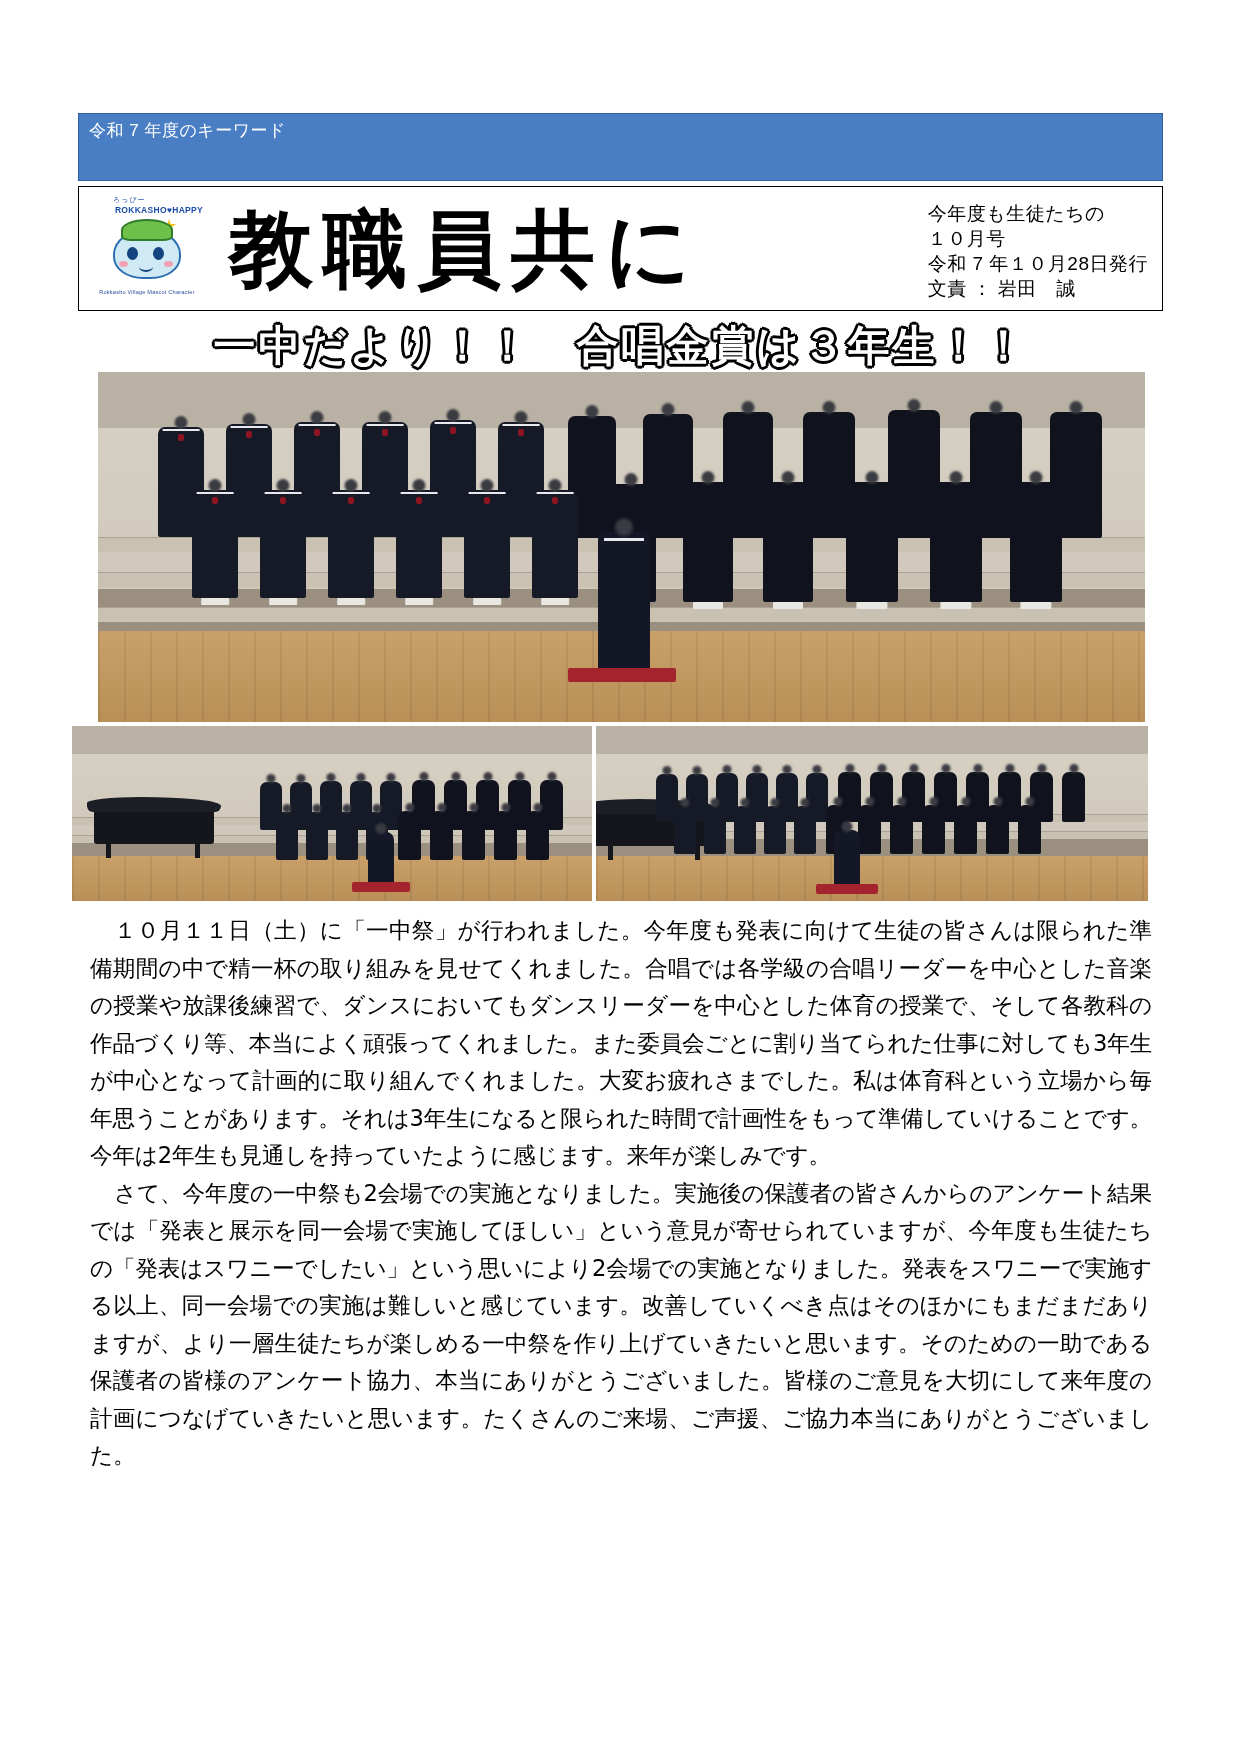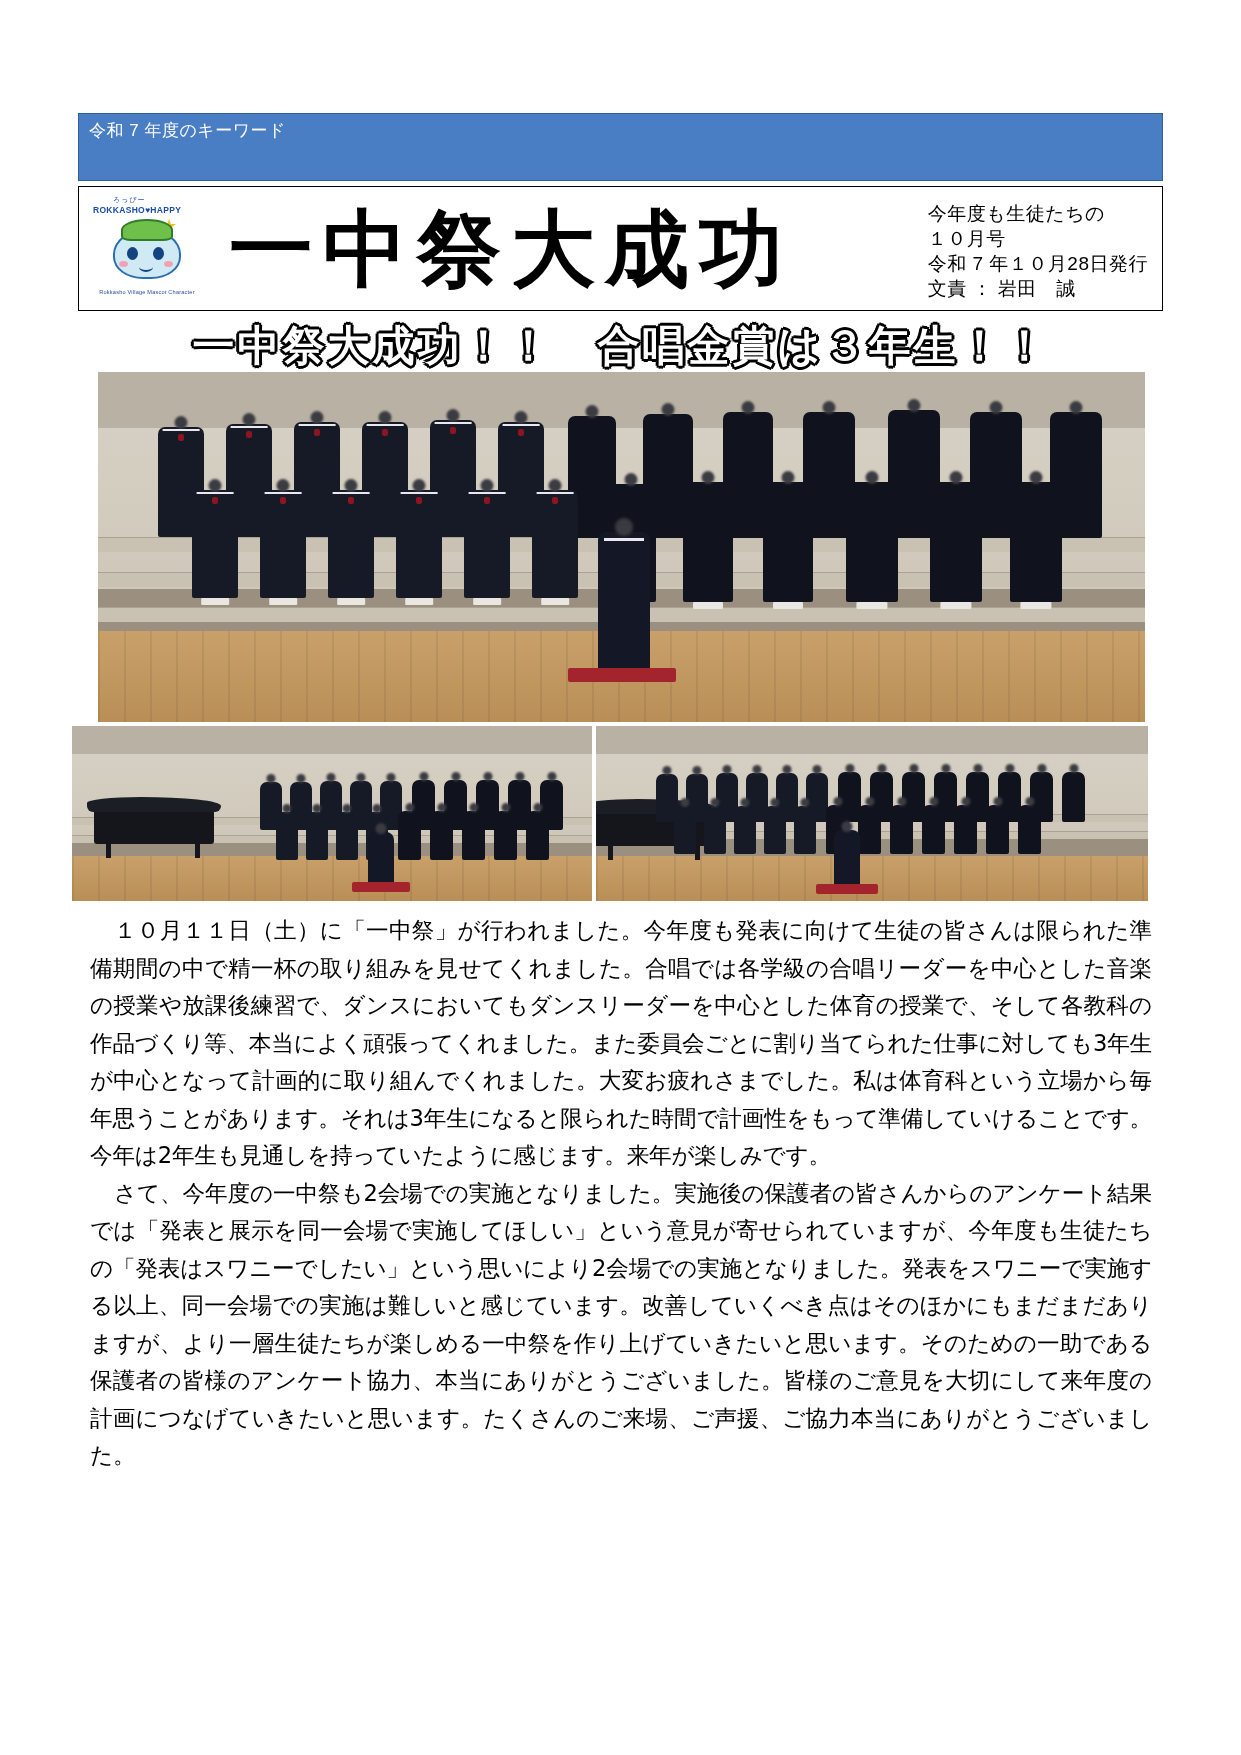"ROKKASHO♥HAPPY" .logo-title { text-align: left -> right }
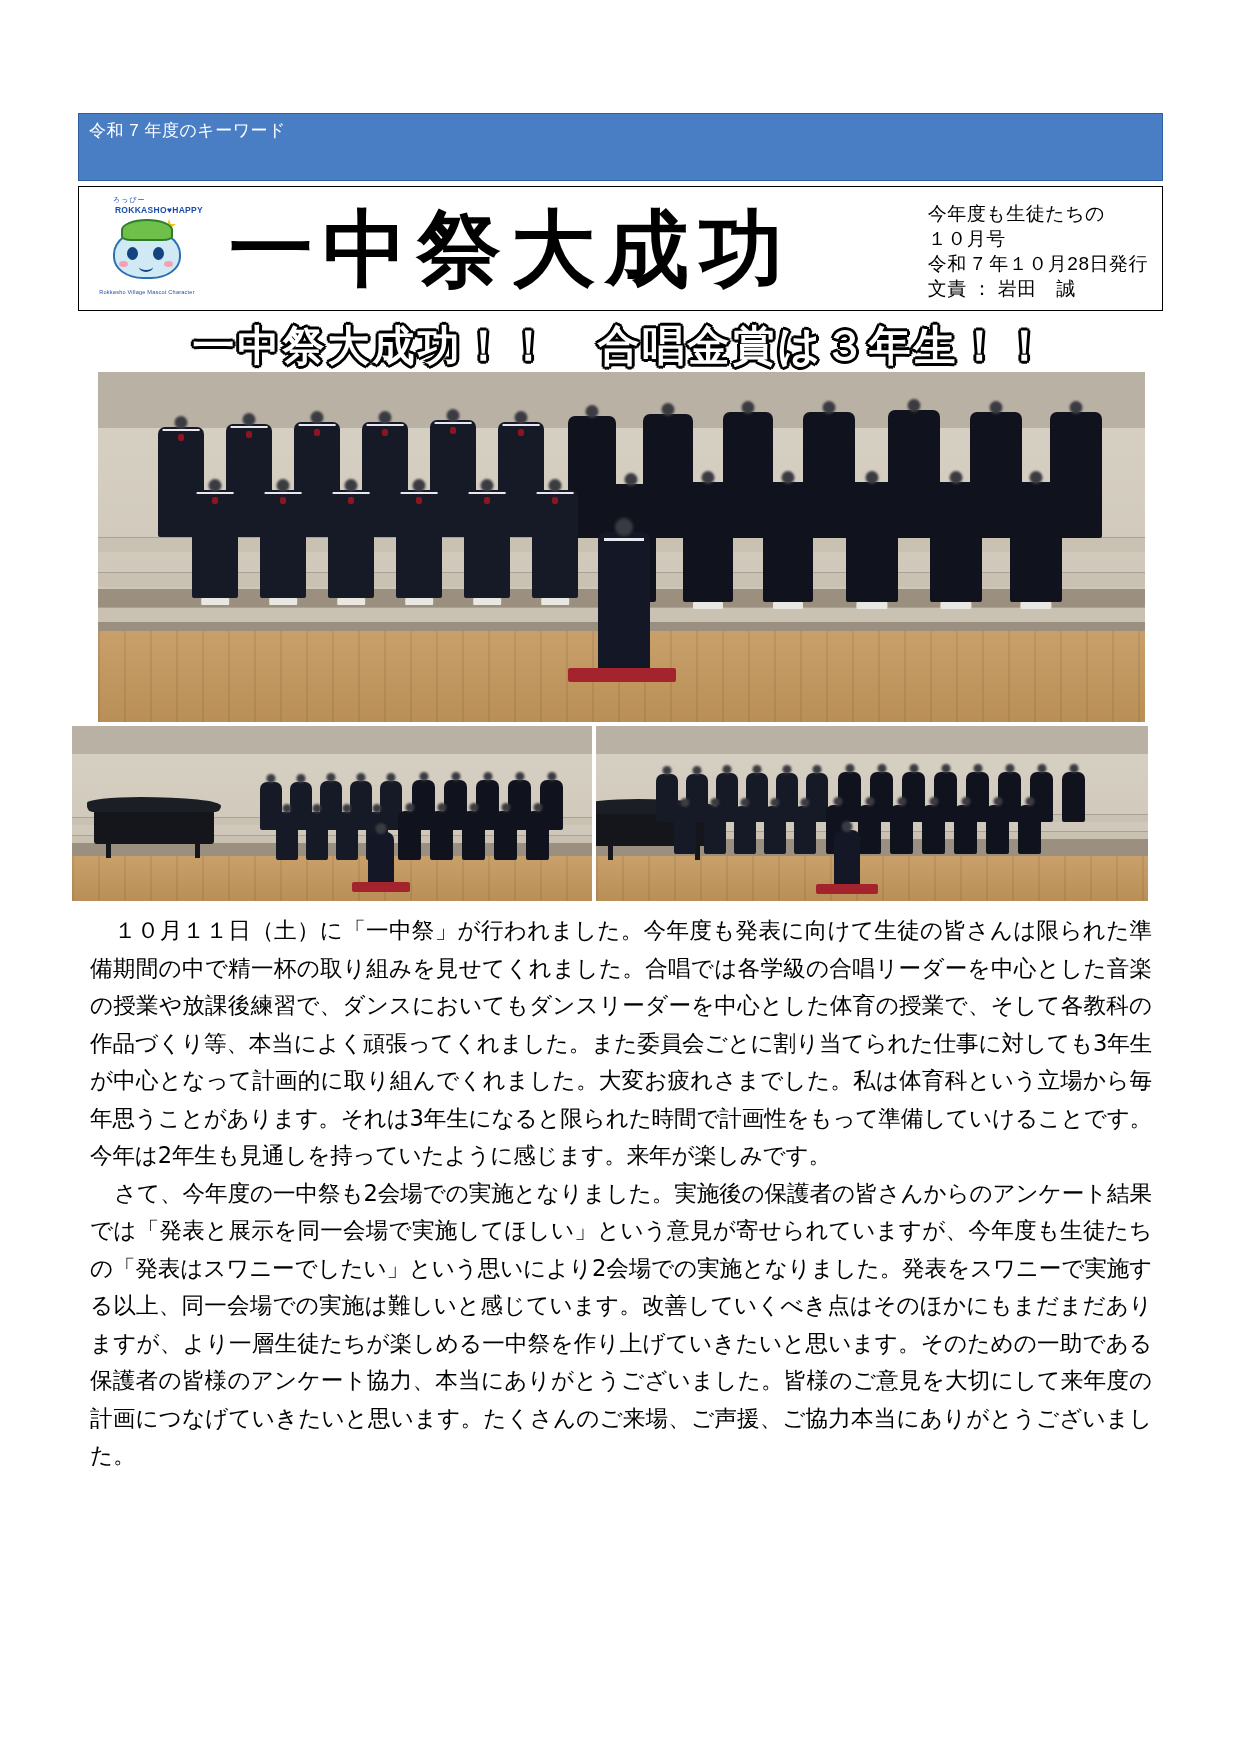"一中祭大成功" div.paper-title { text: 一中祭大成功 -> 教職員共に }
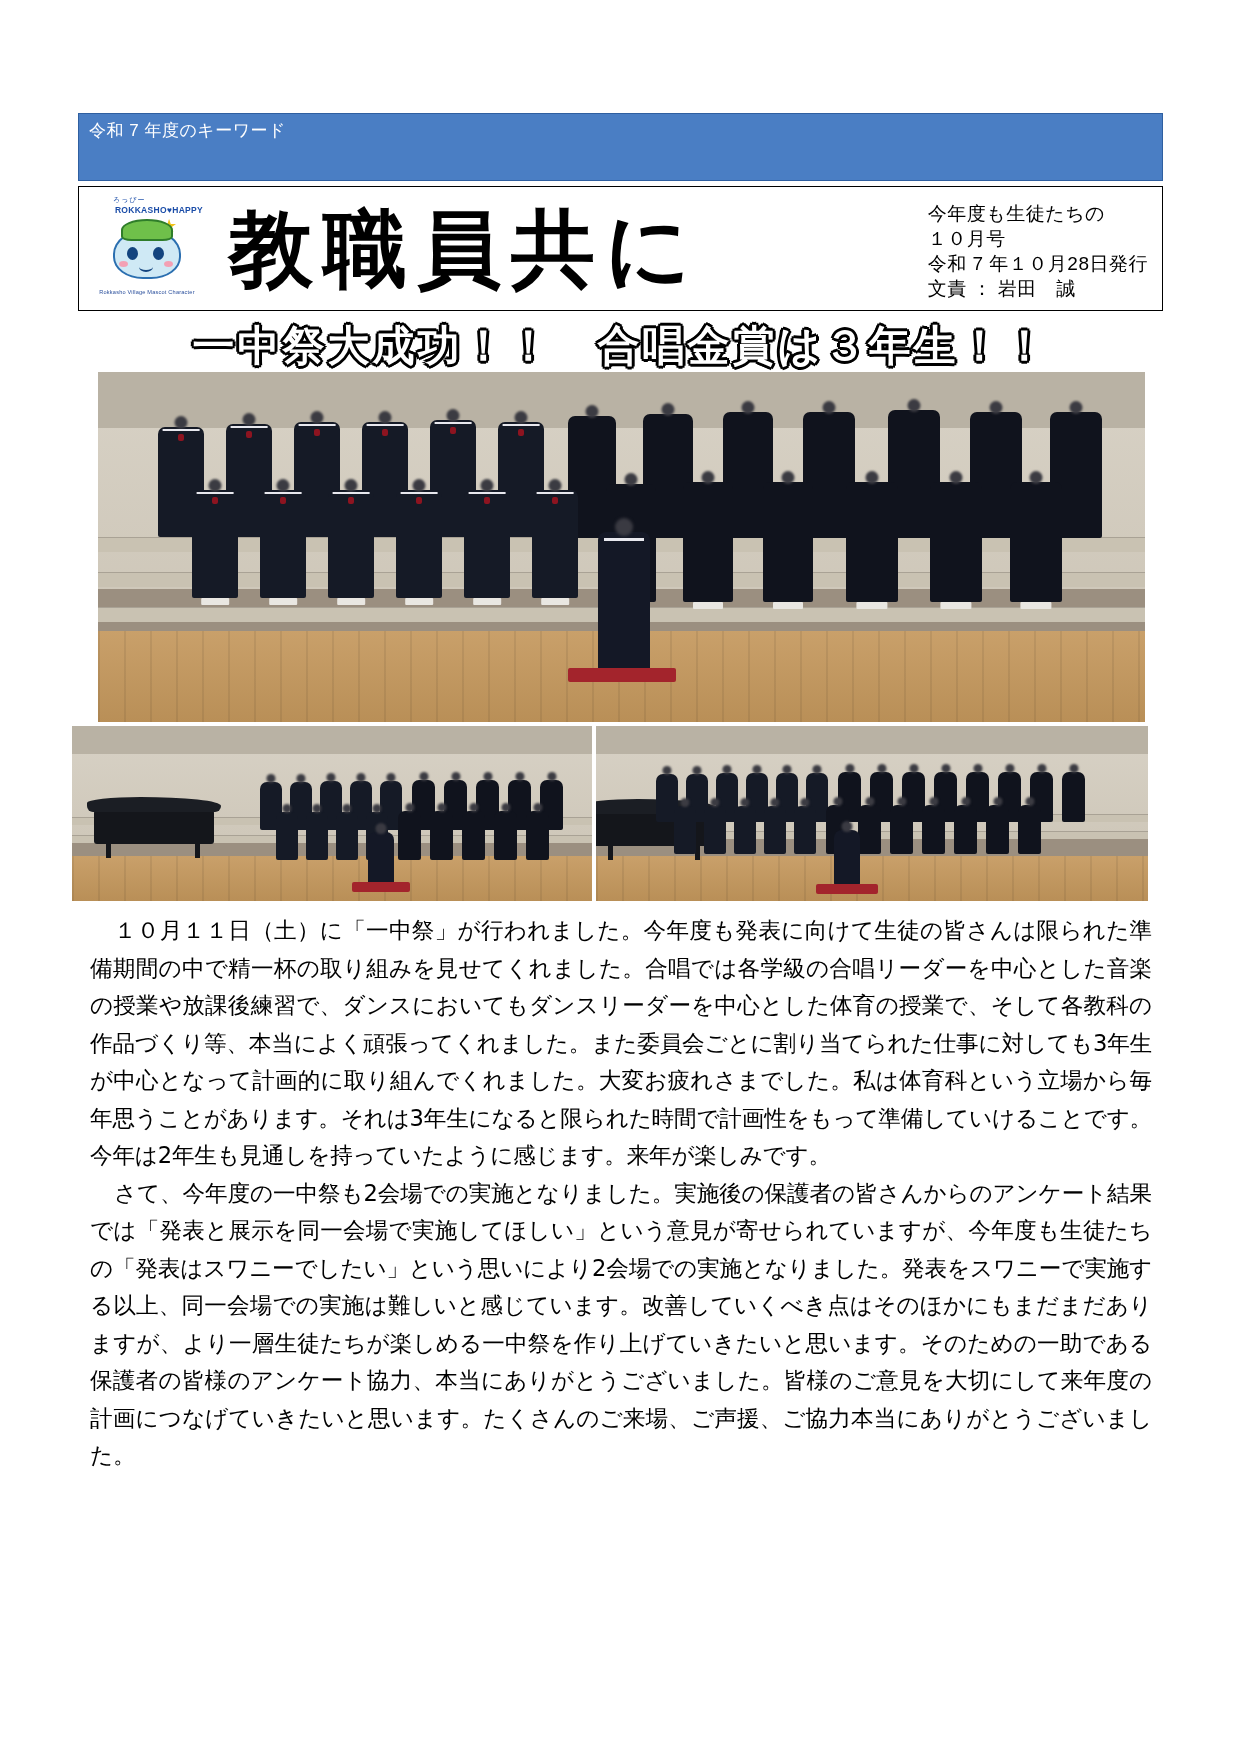"一中祭大成功！！ 合唱金賞は３年生！！" div.headline { text: 祭大成功 -> だより }
